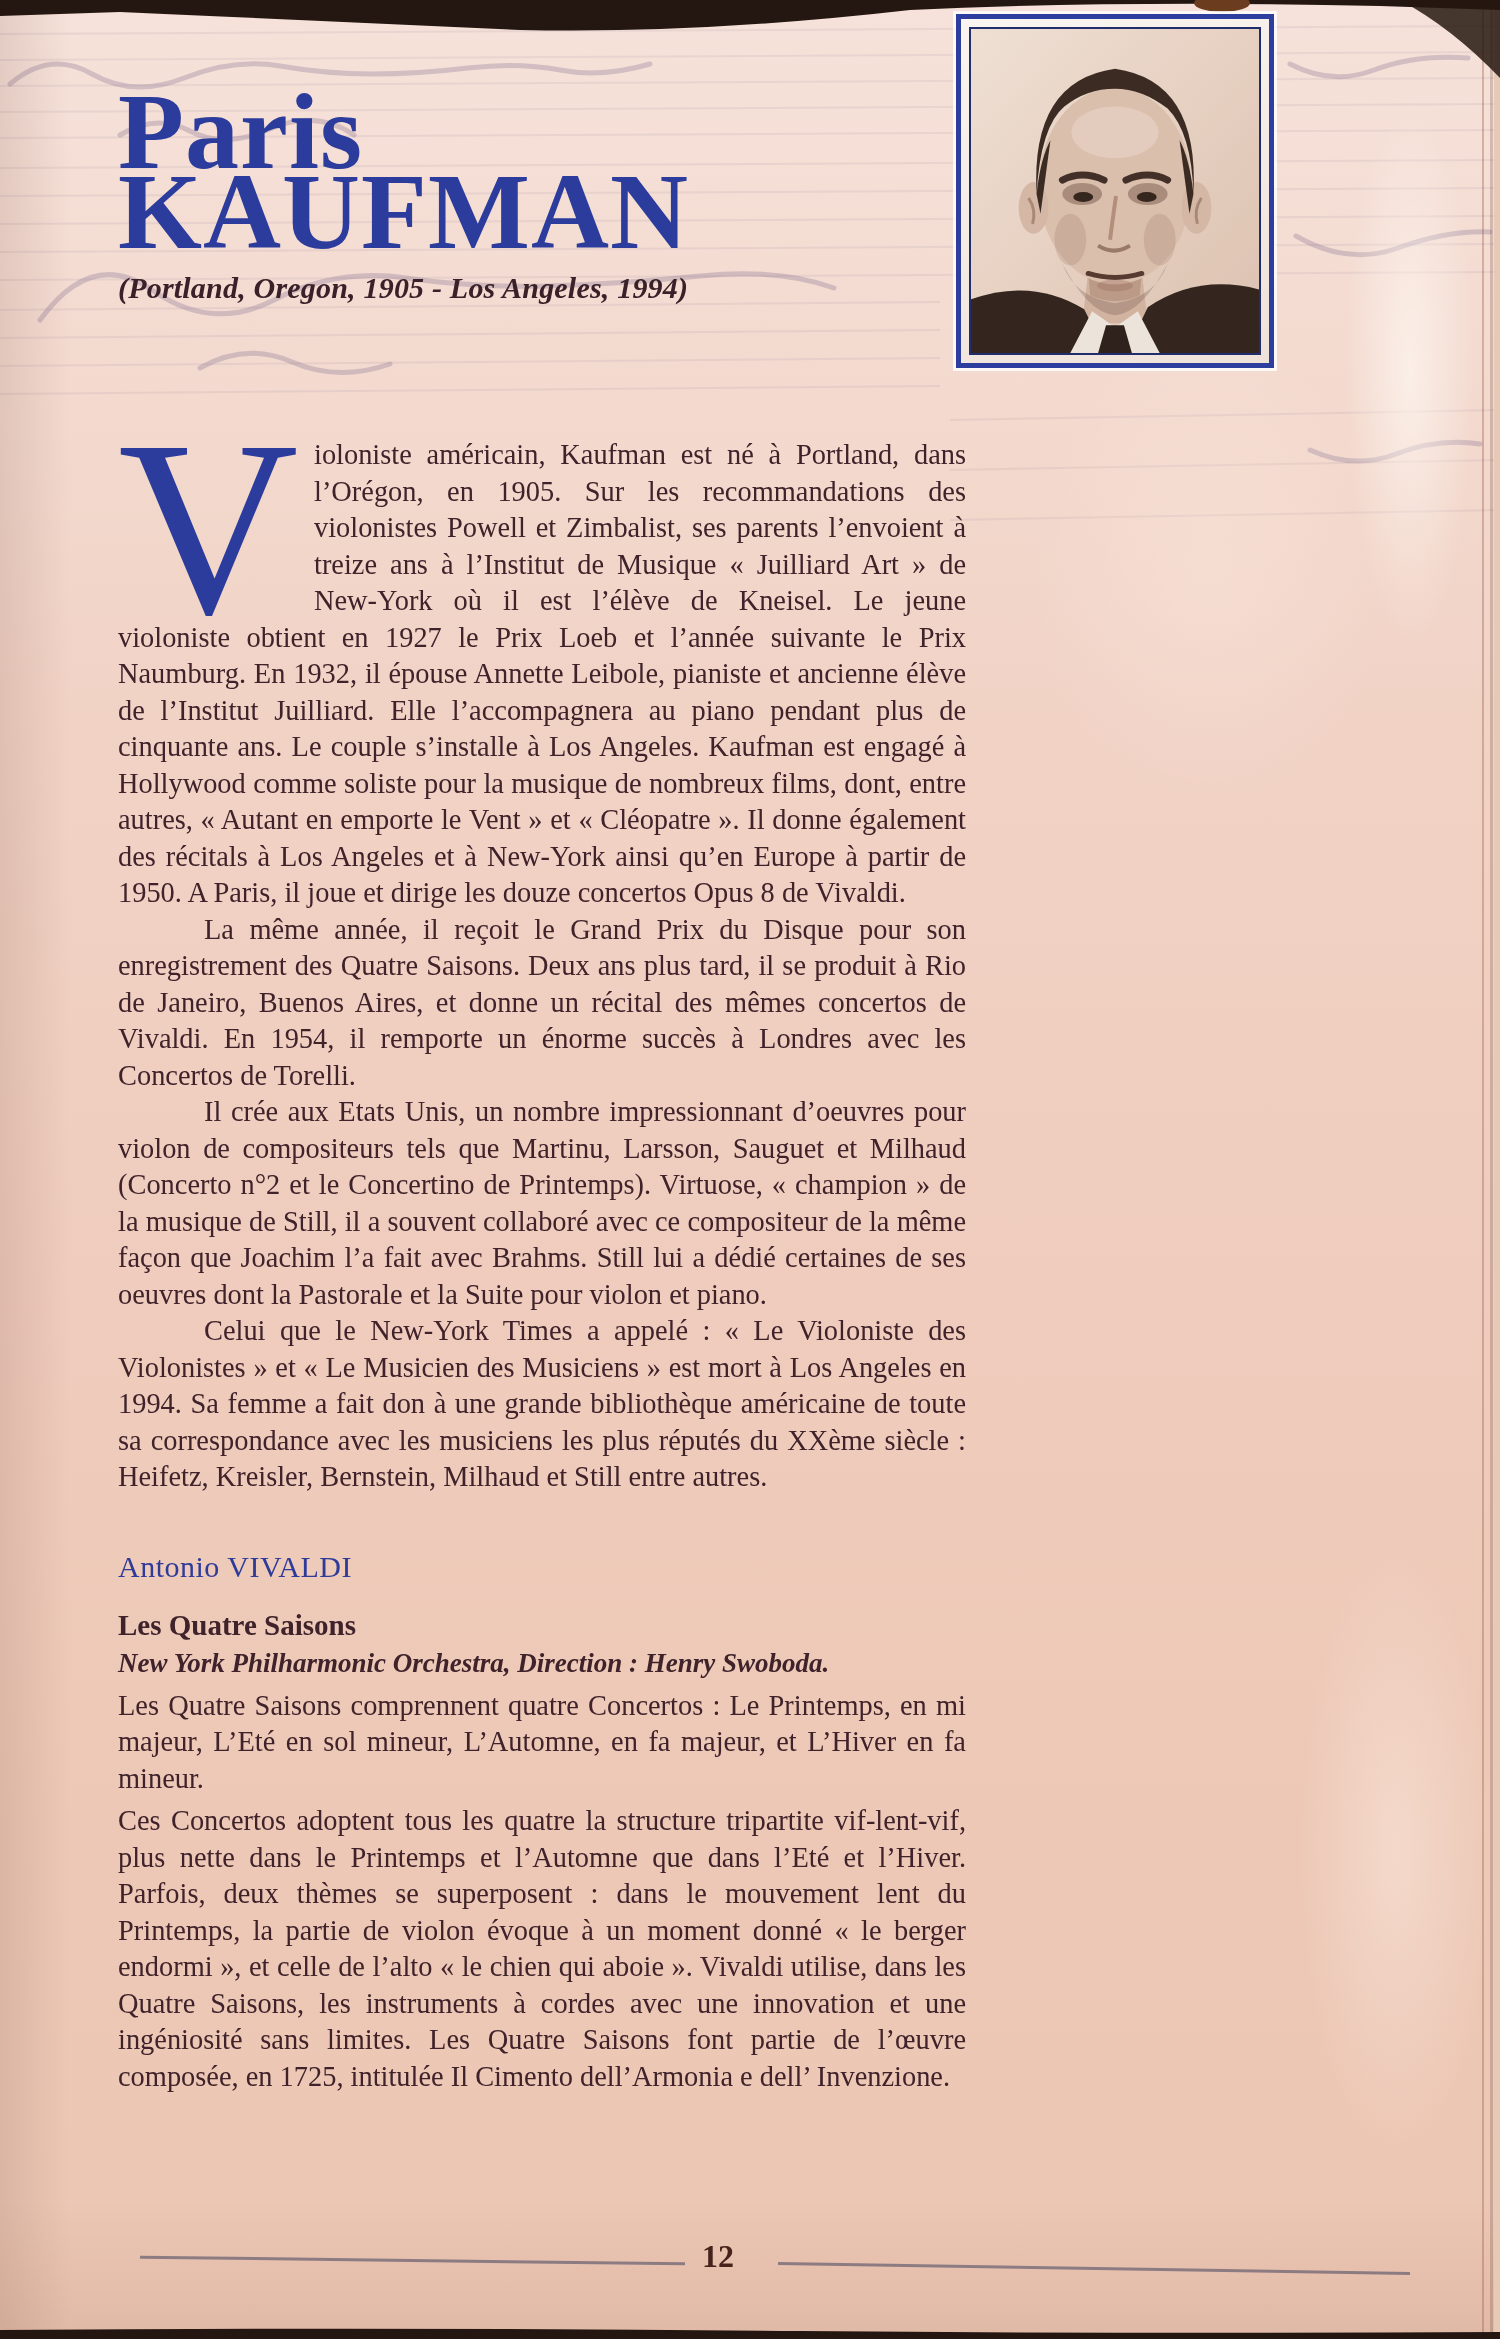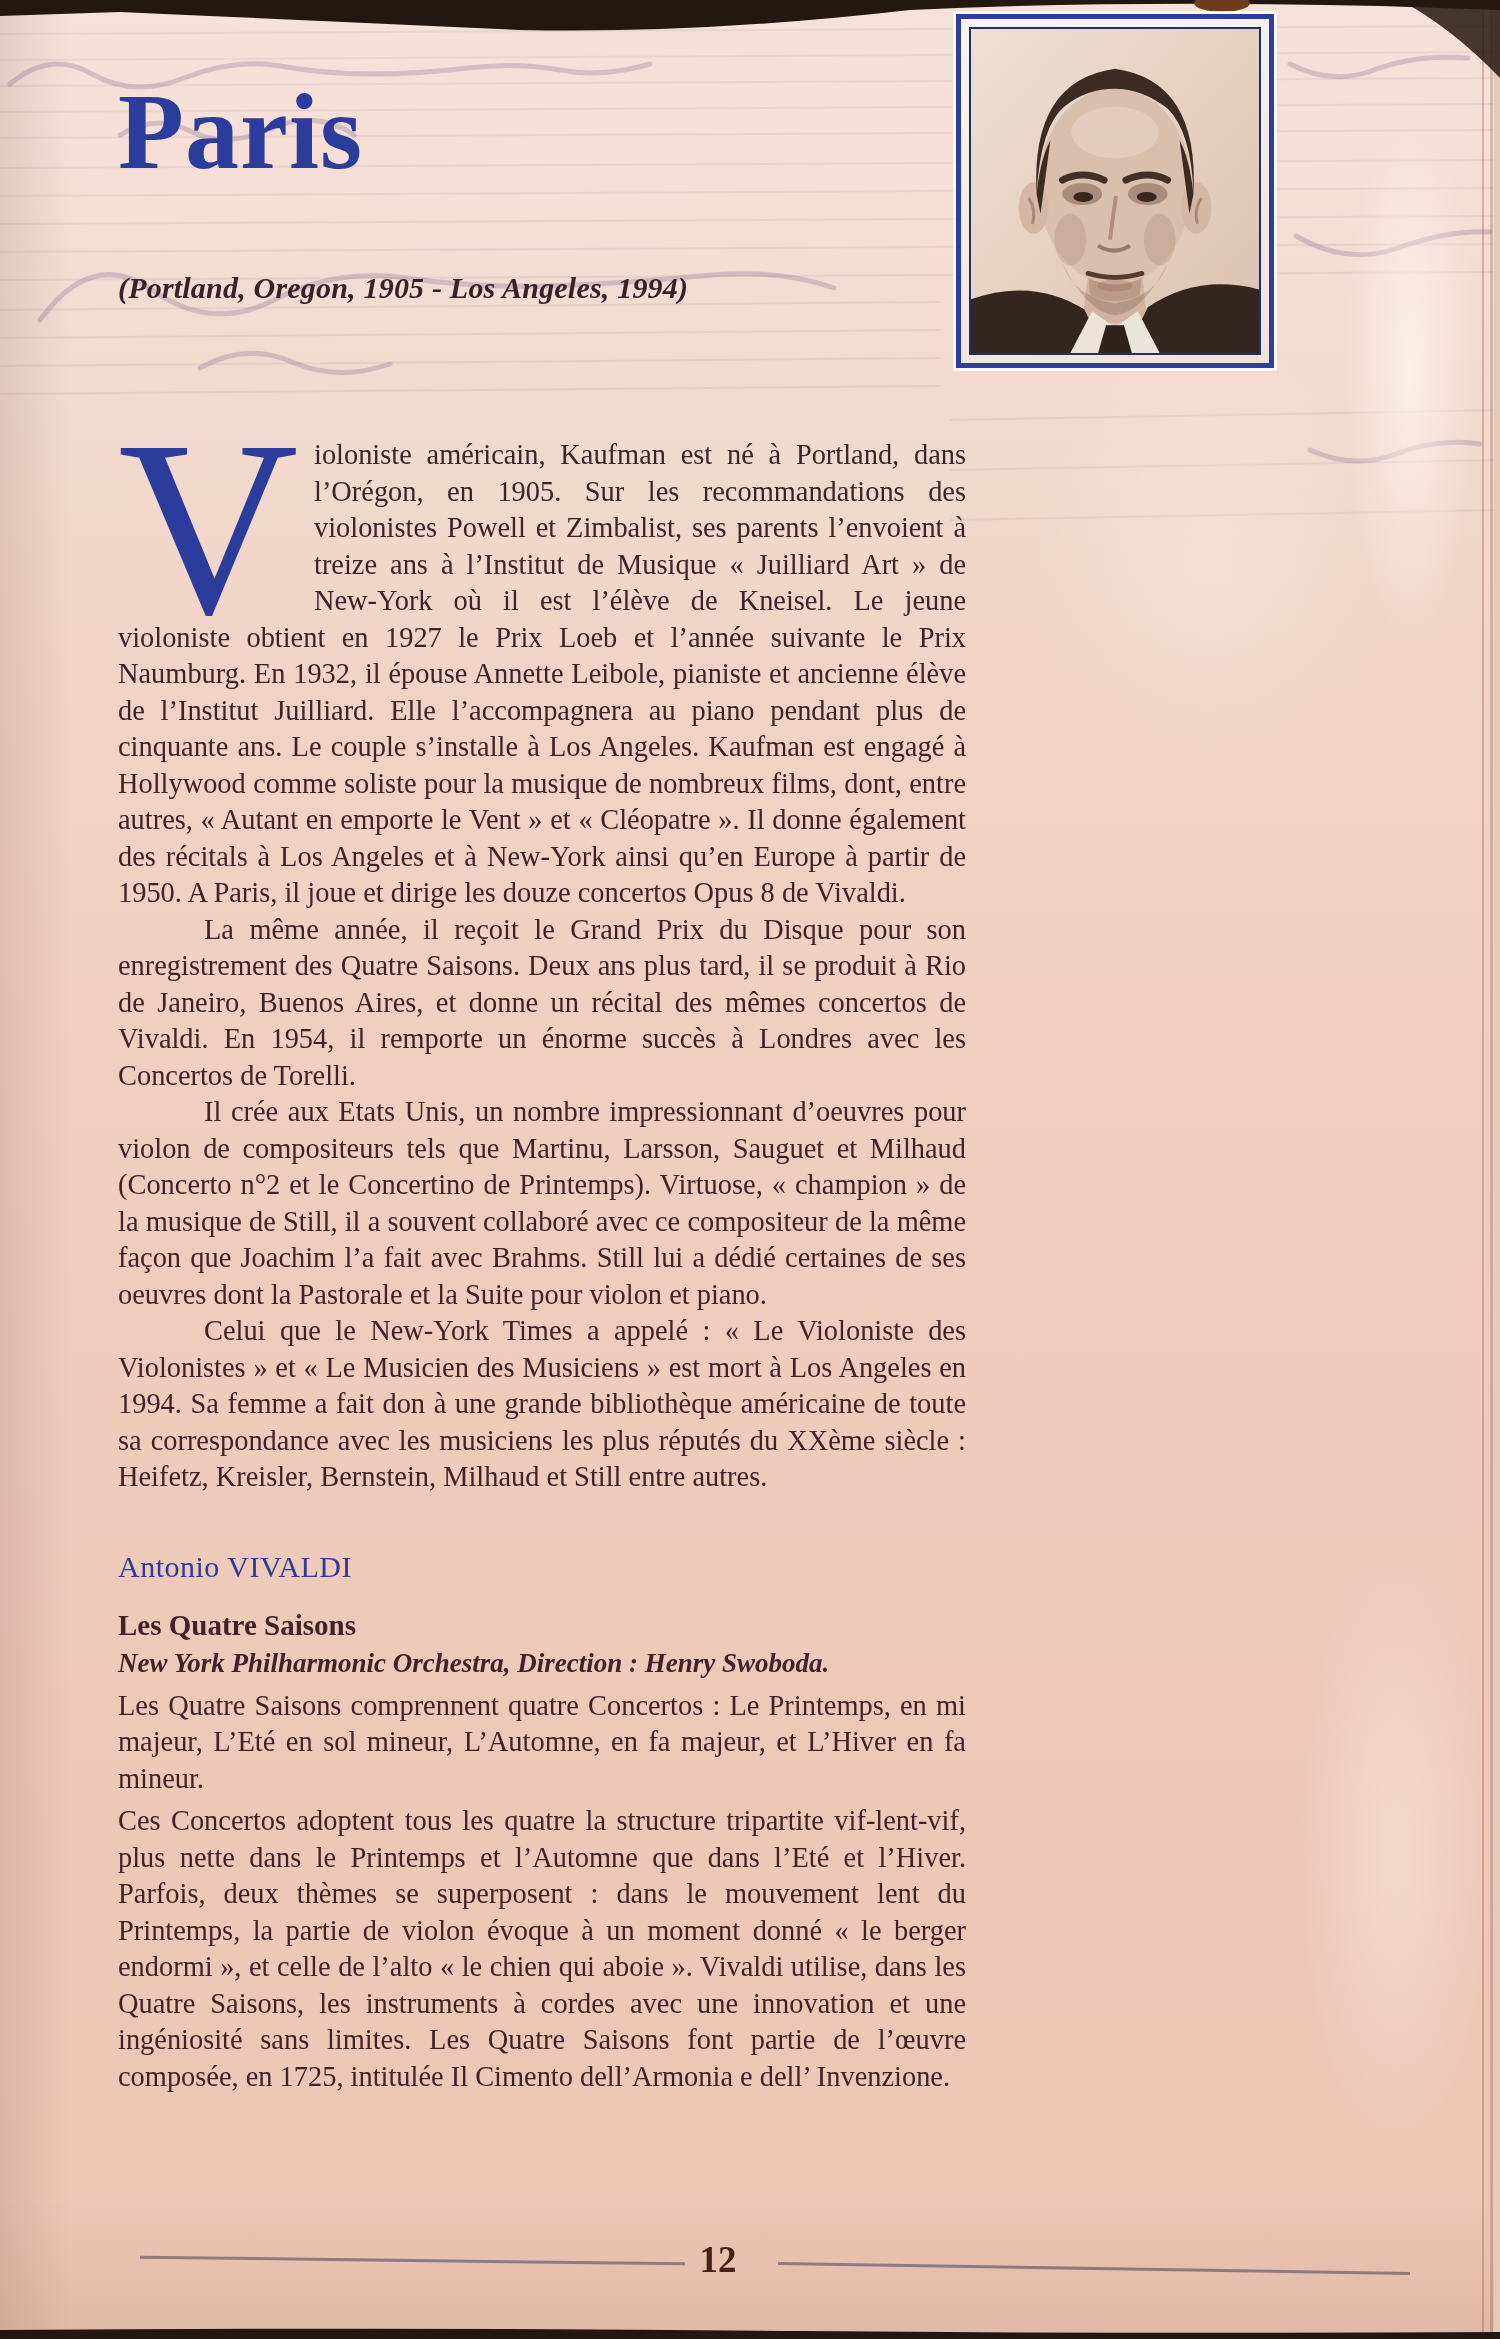"KAUFMAN" div { html: none -> <div>KAUFMAN</div> }
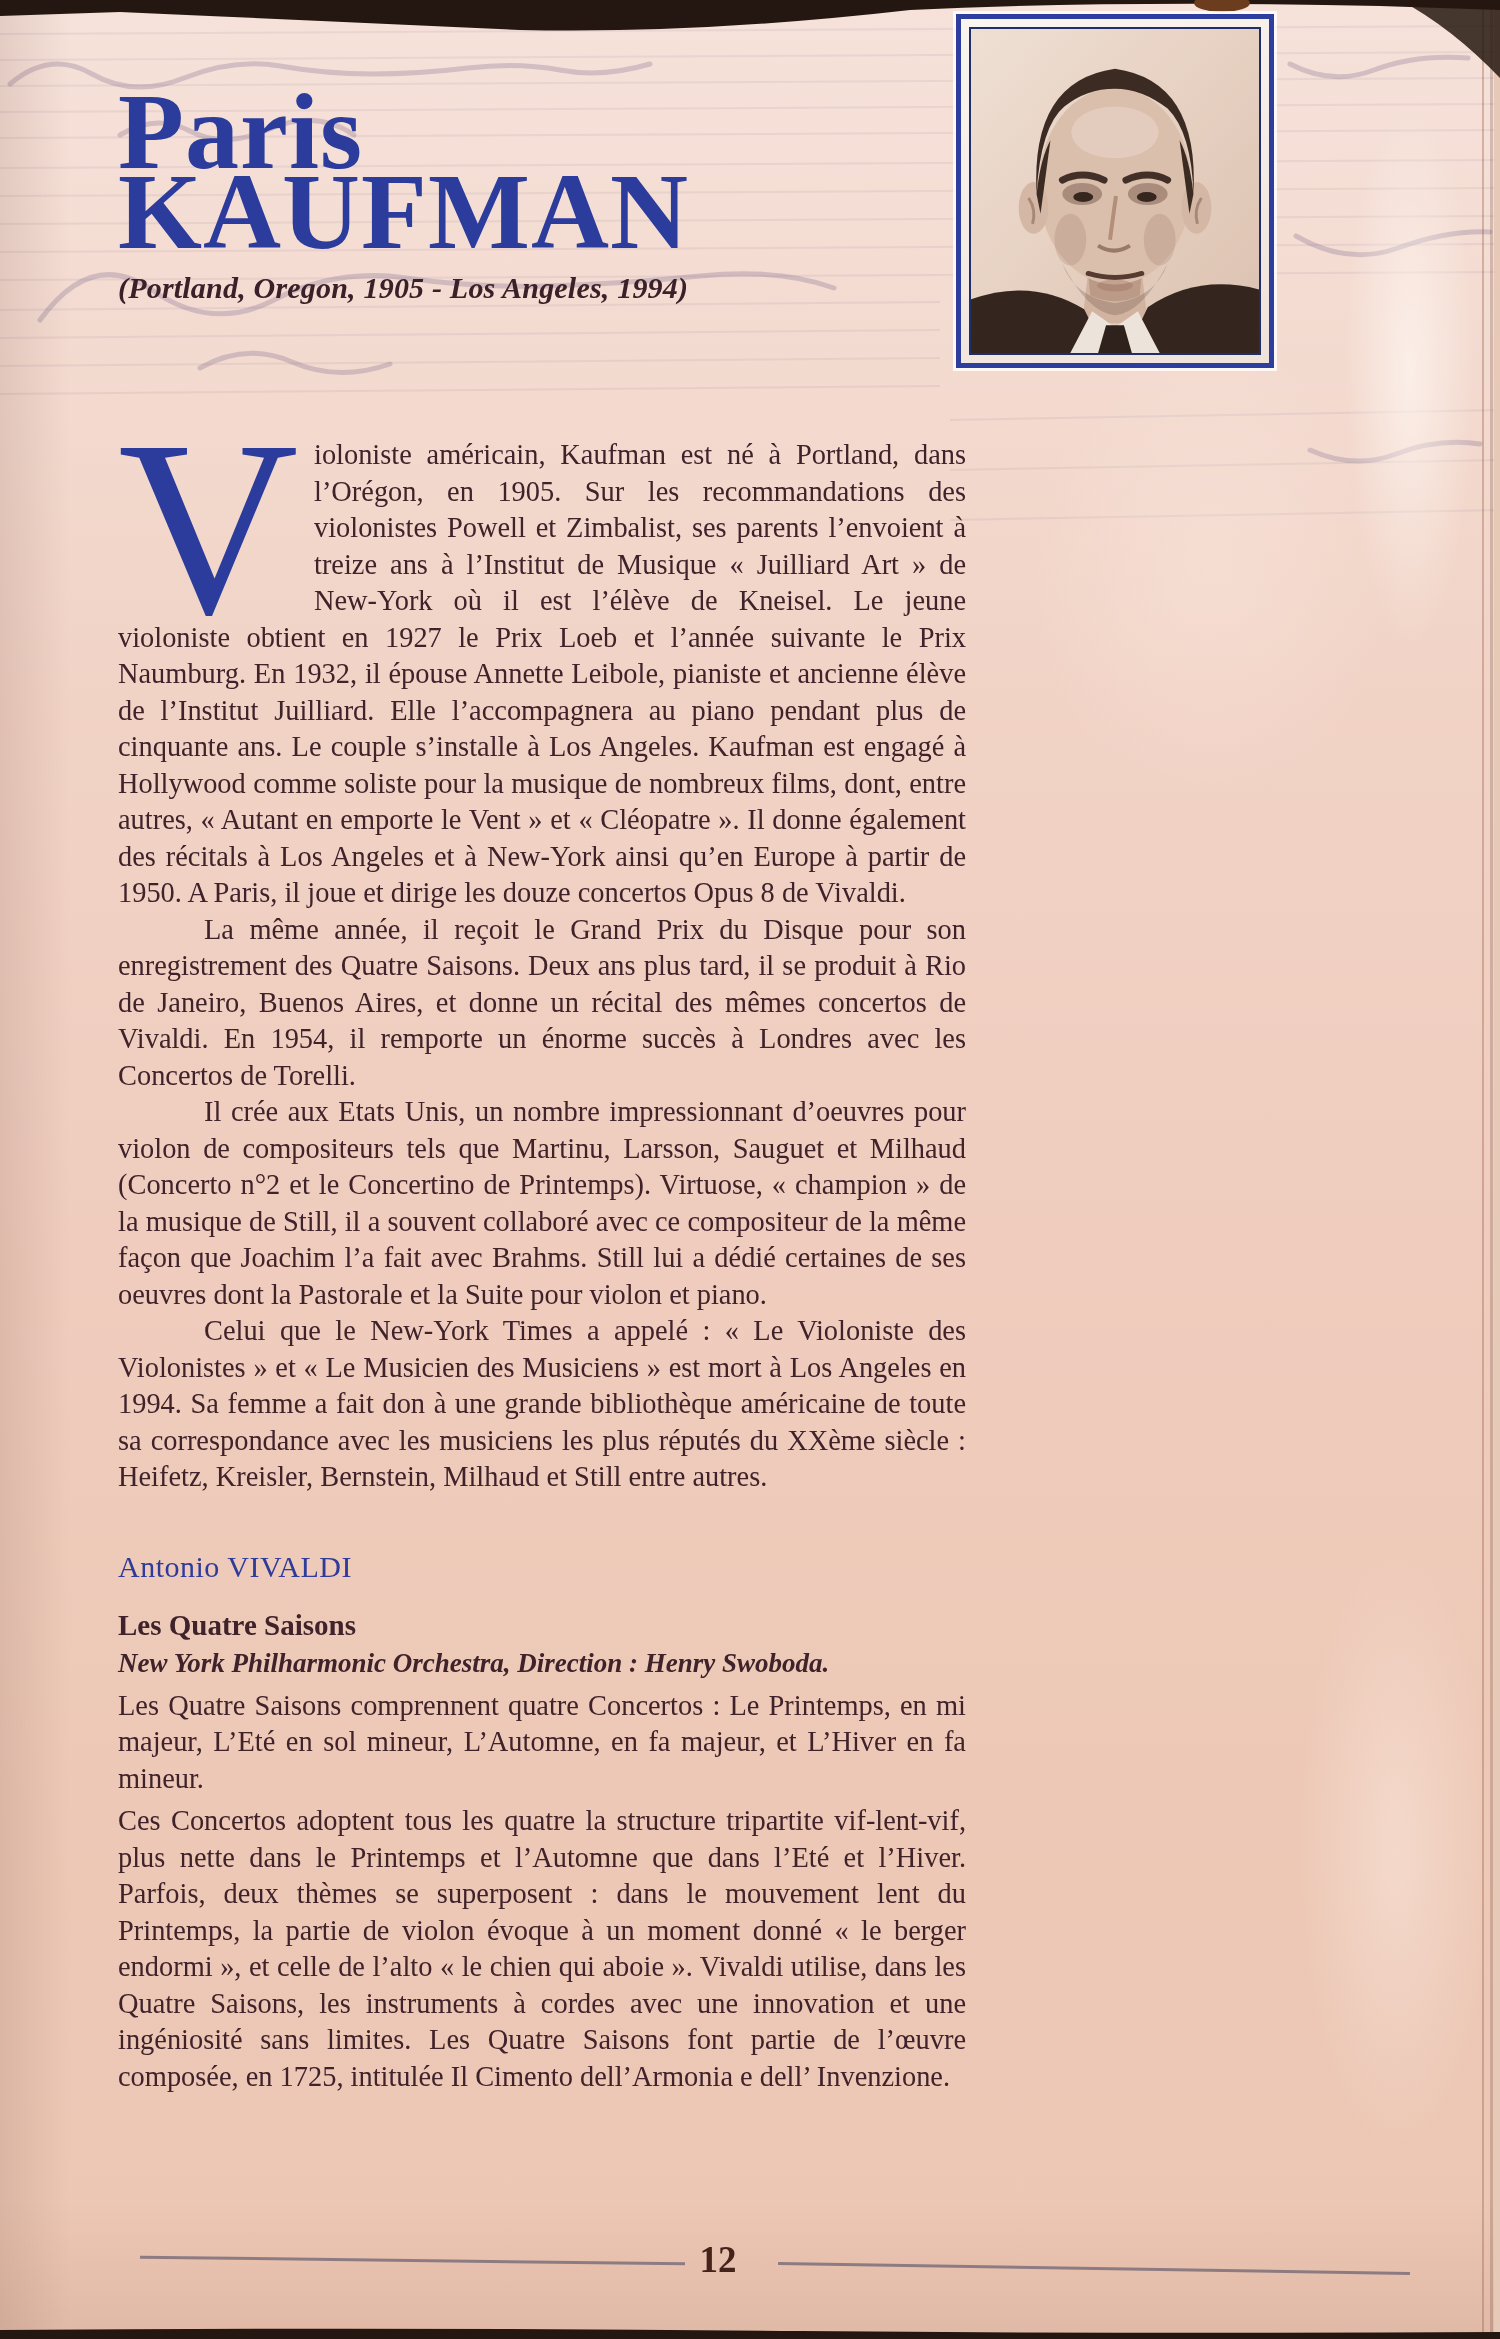"12" .page-number { font-size: 37px -> 32px }
